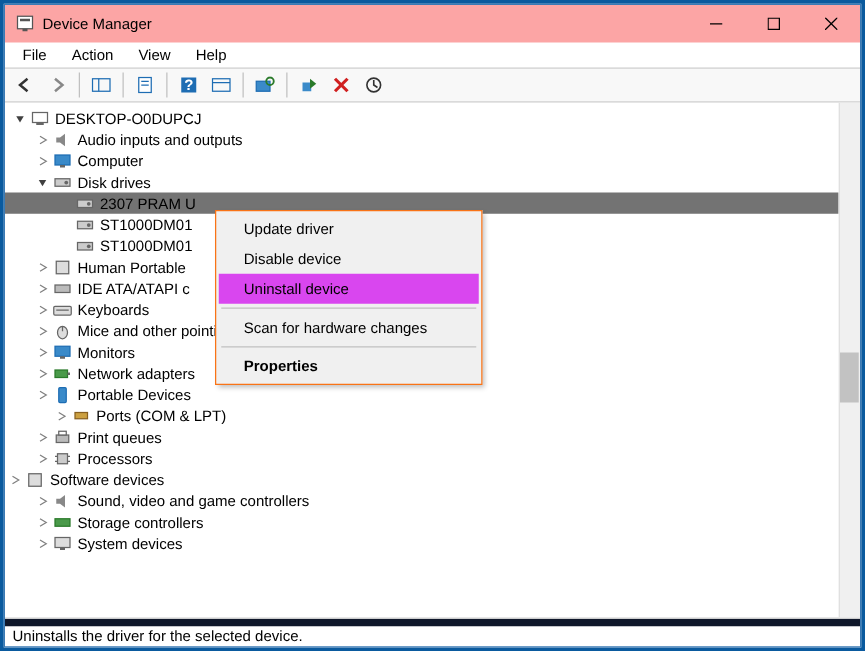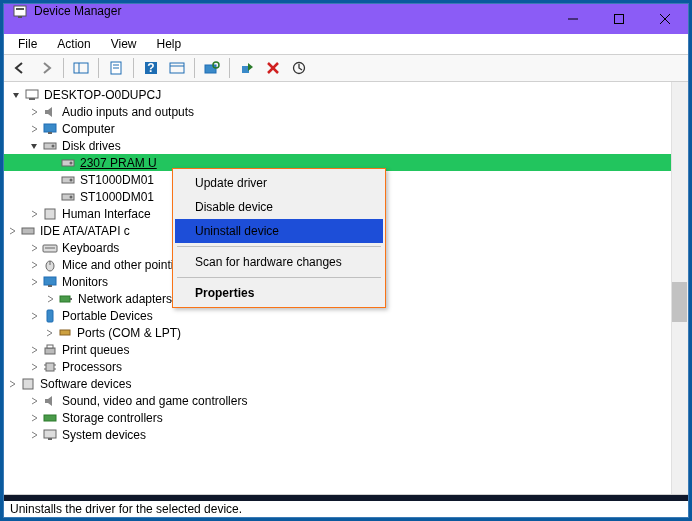"Device Manager" .titlebar { align-items: flex-start -> center; background: #8b5cf6 -> #fca5a5 }
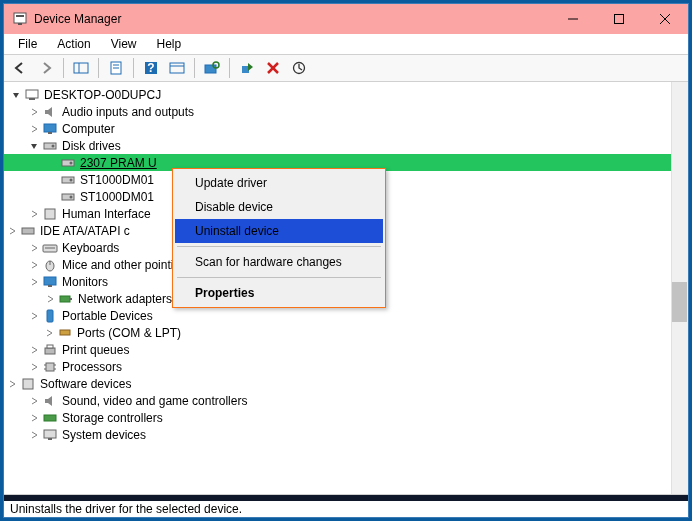"2307 PRAM U" .tree-row.selected { background: #22c55e -> #737373; text-decoration: underline -> none }
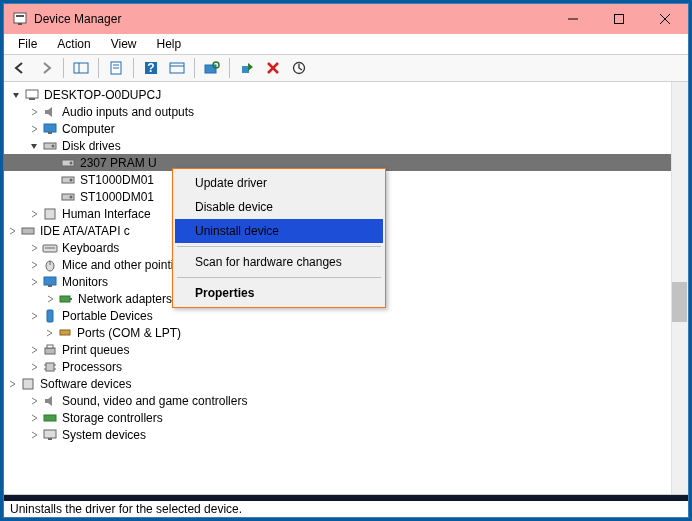"Human Interface" span { text: Interface -> Portable }
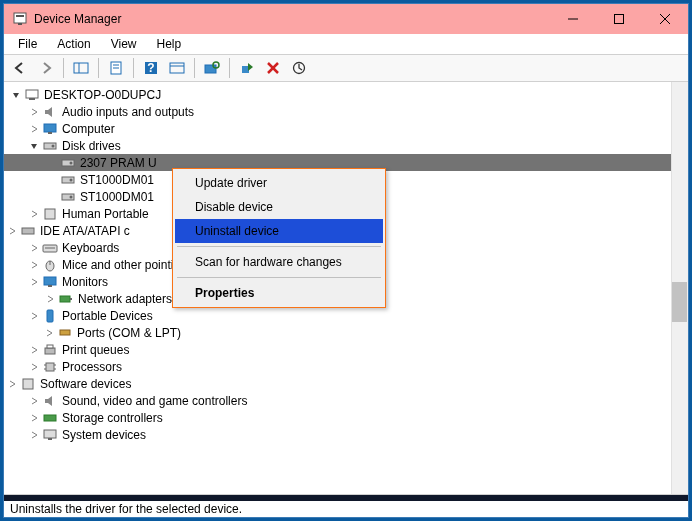"IDE ATA/ATAPI c" div.tree-row { padding-left: none -> 22px }
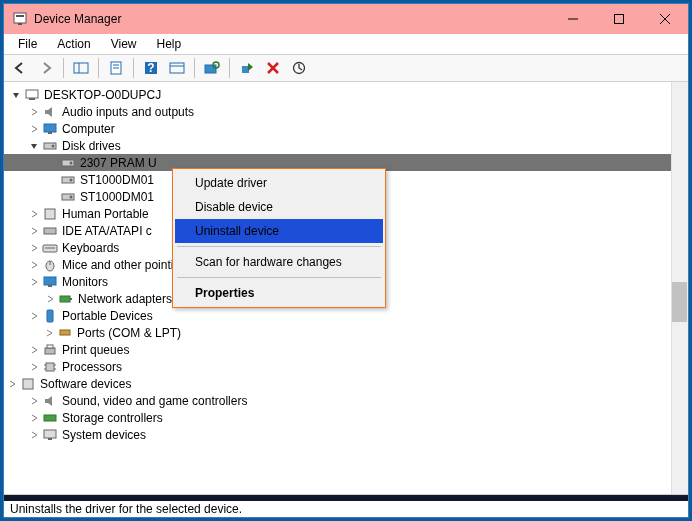"Uninstall device" .ctx-item.highlighted { background: #1d4ed8 -> #d946ef }
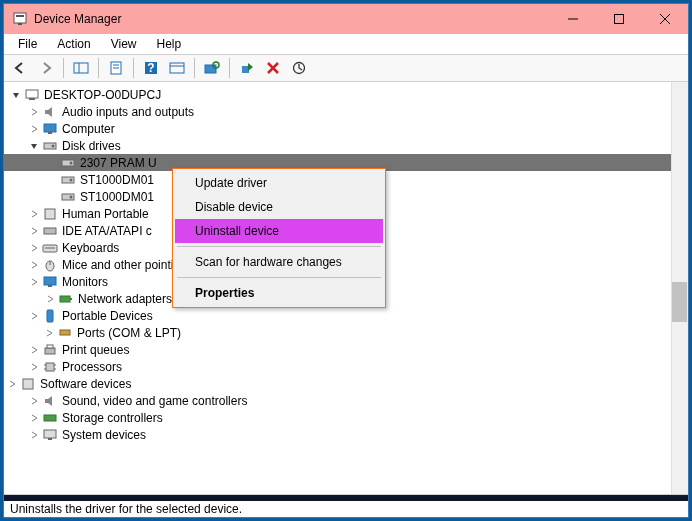"Network adapters" div.tree-row { padding-left: 38px -> 22px }
